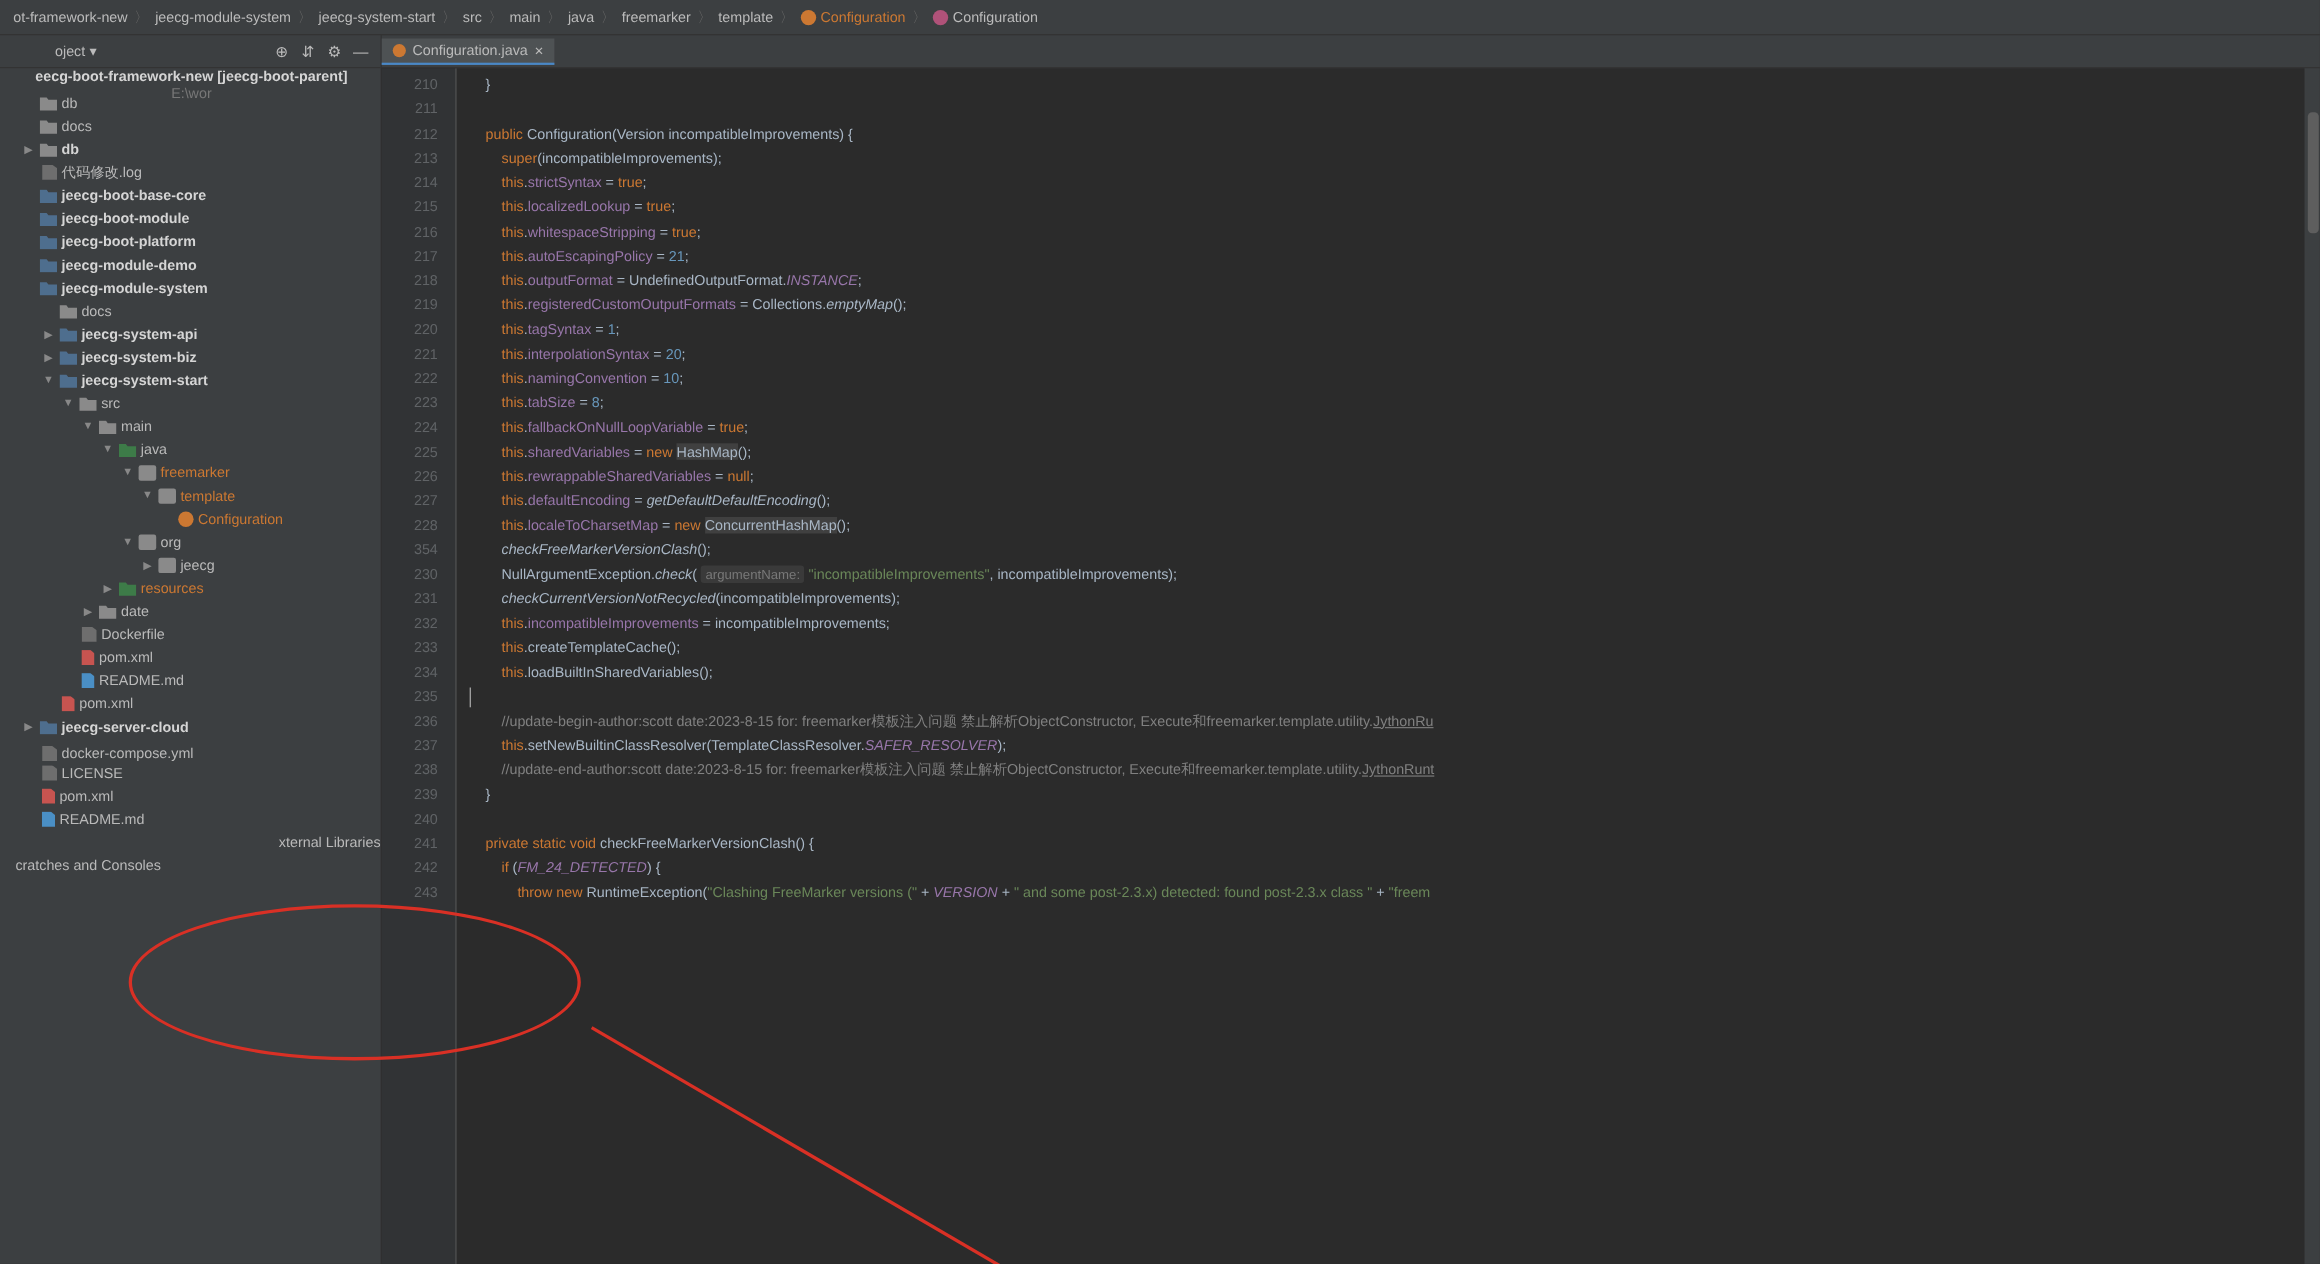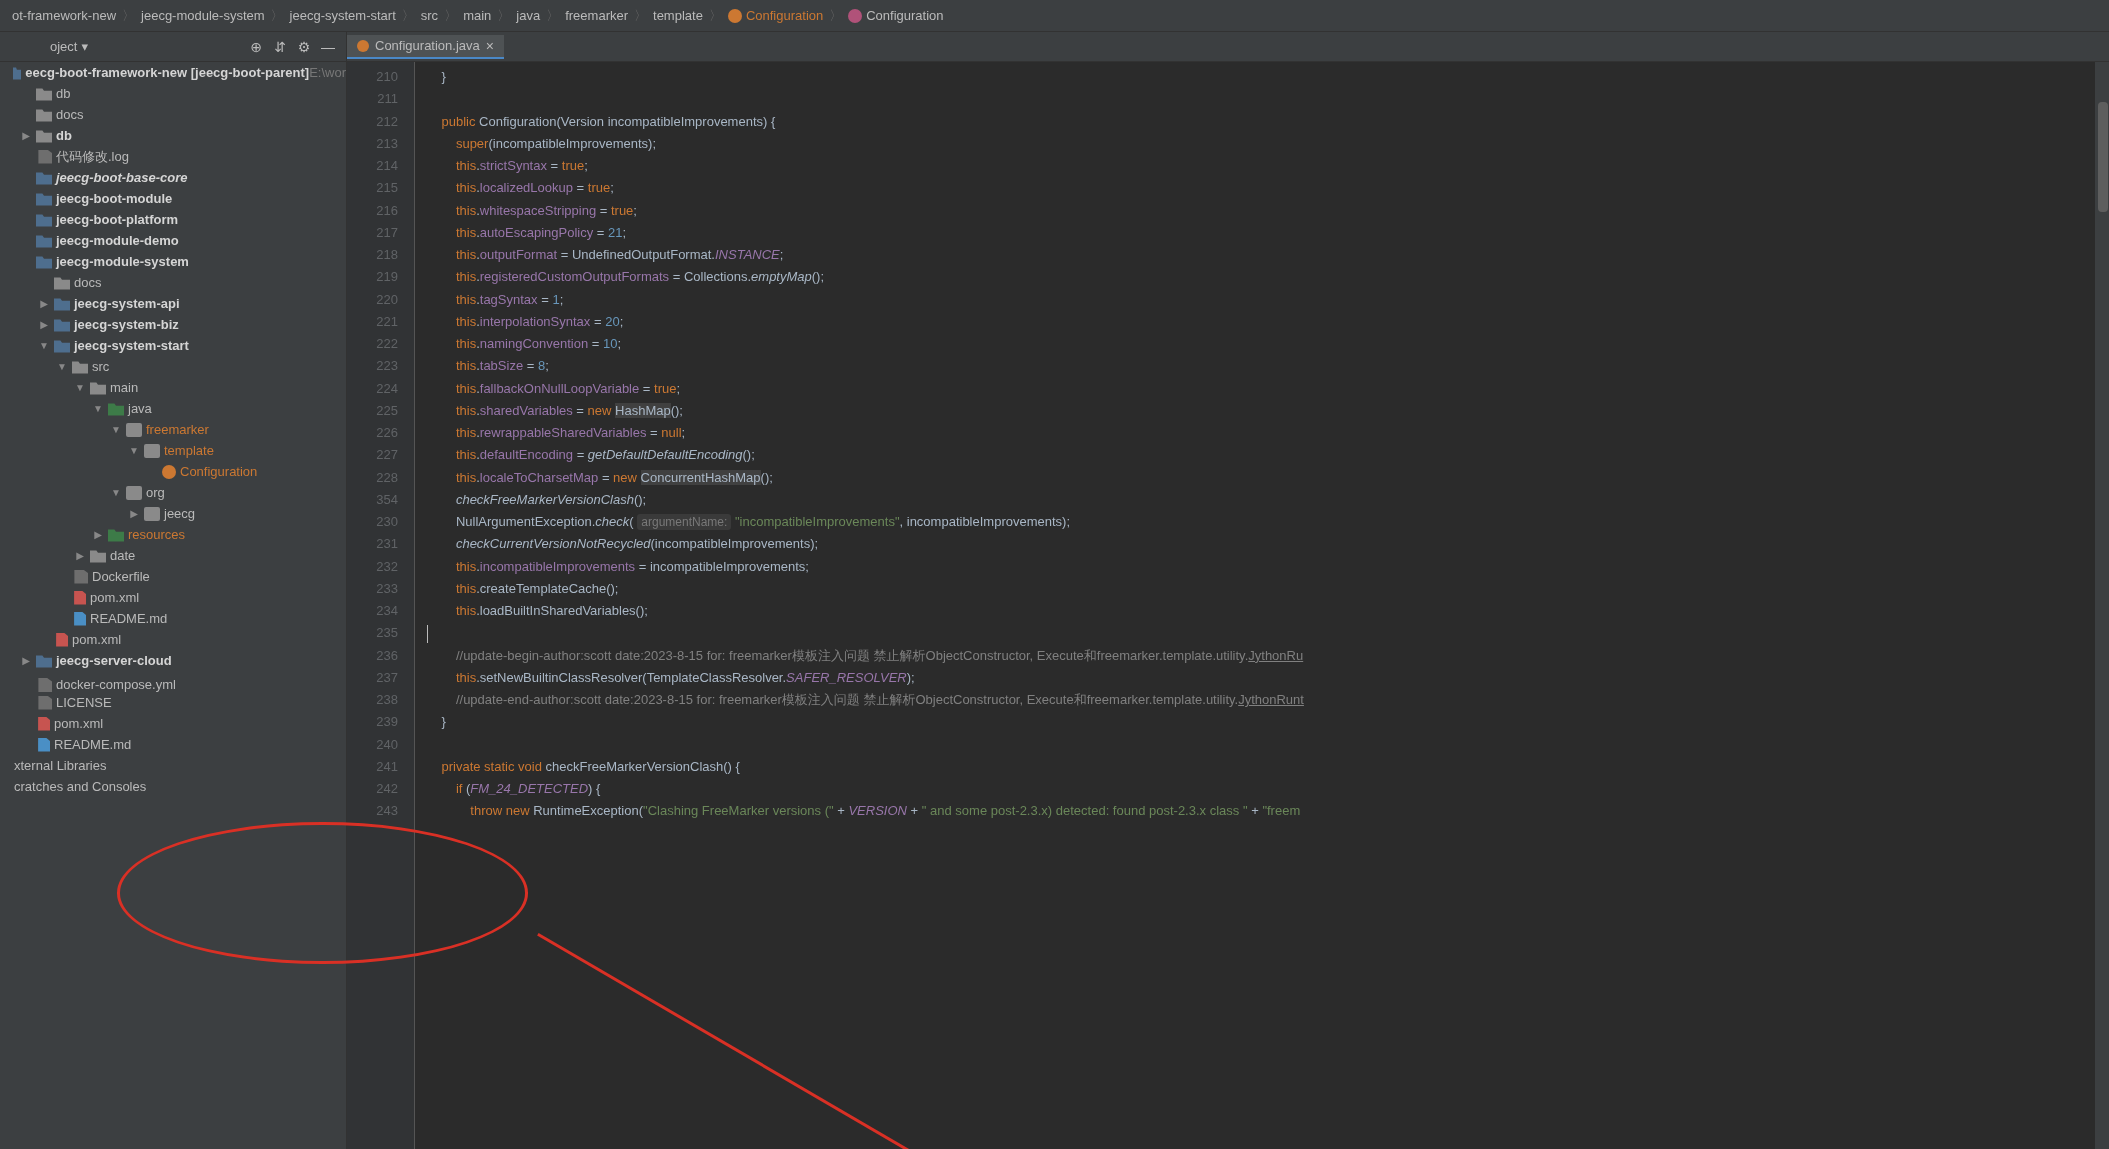"eecg-boot-framework-new" div.node { flex-direction: none -> column }
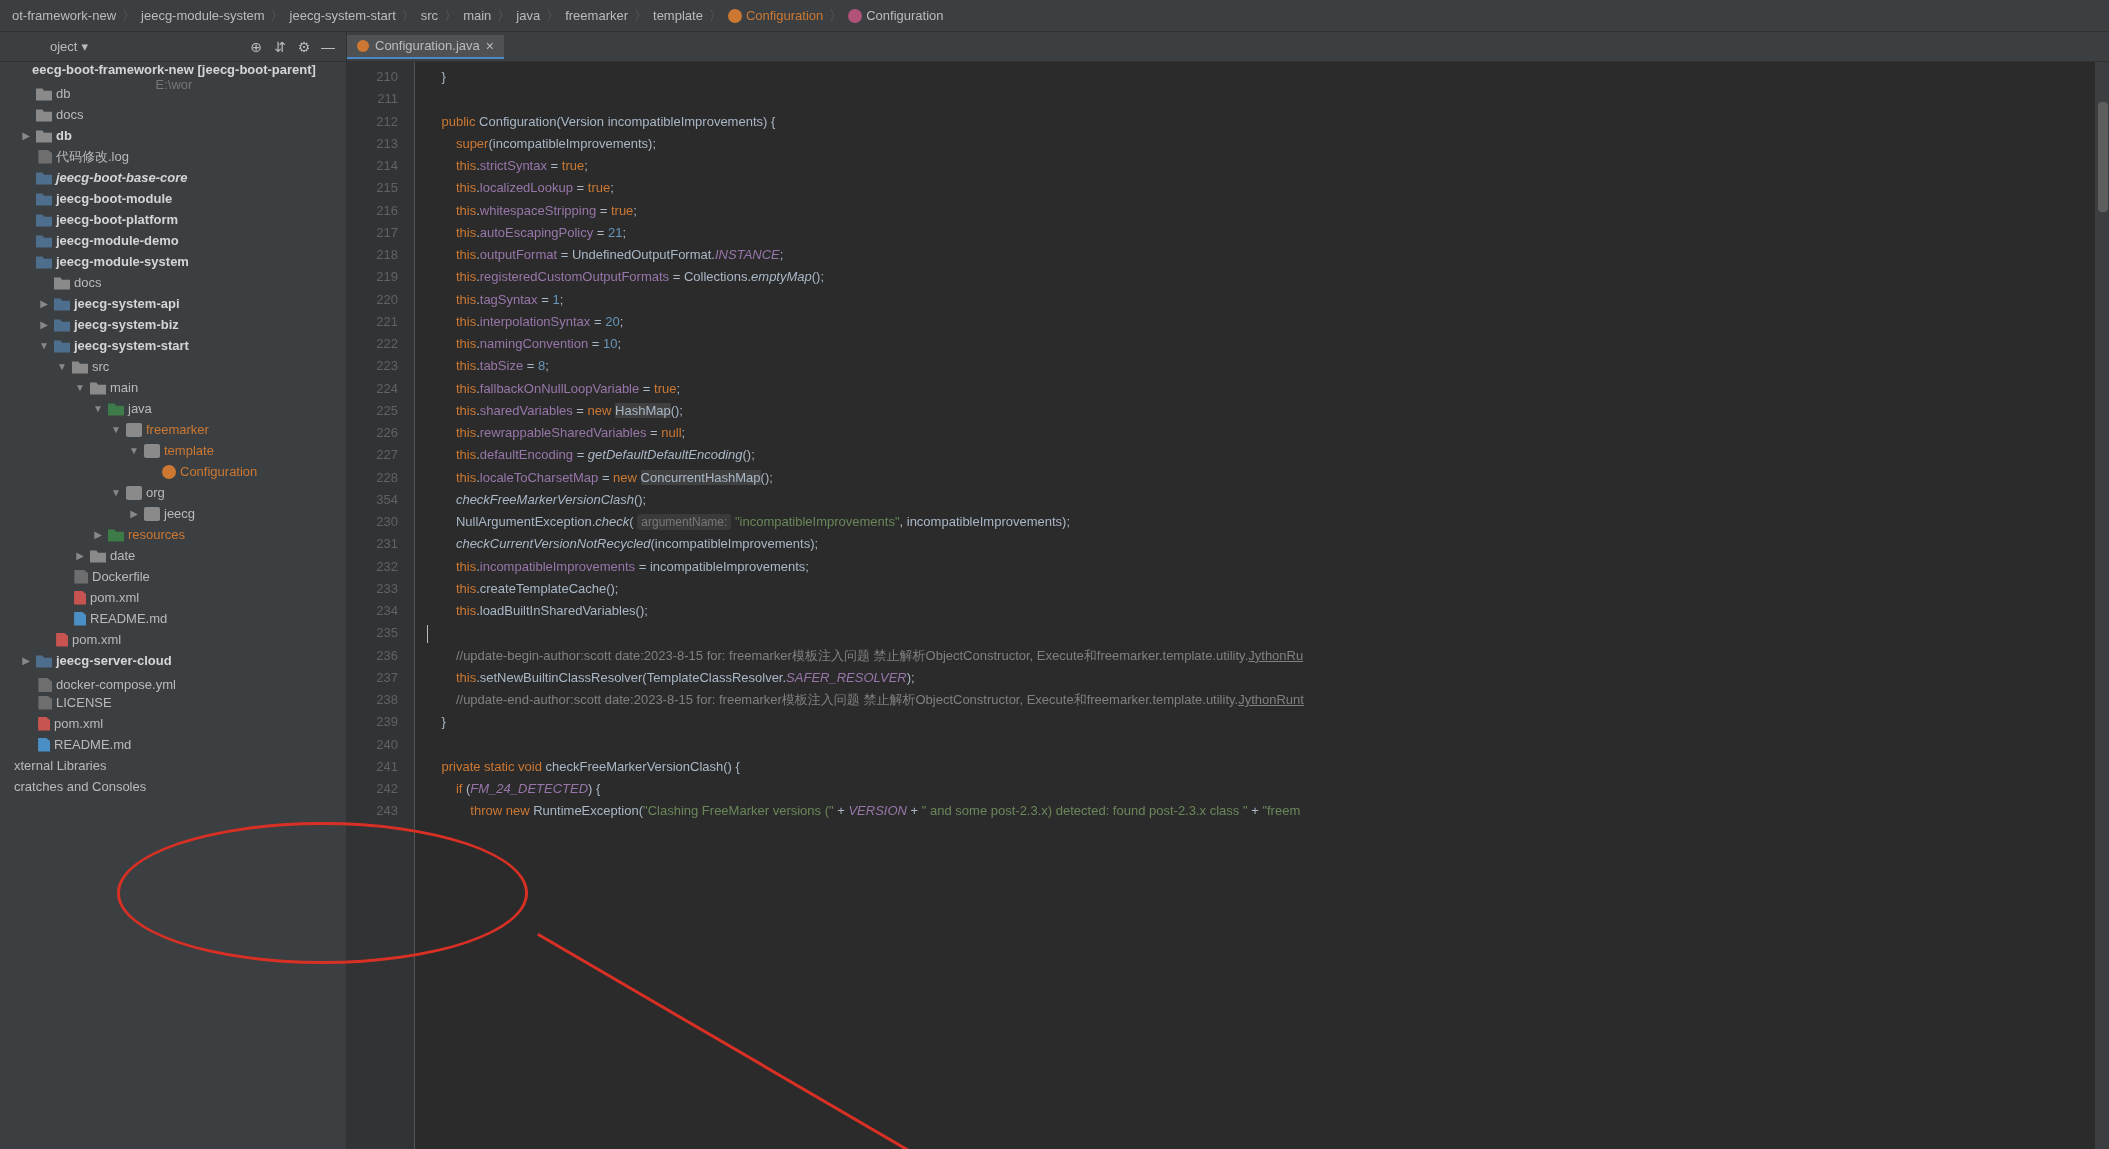"jeecg-boot-base-core" div.node { font-style: italic -> none }
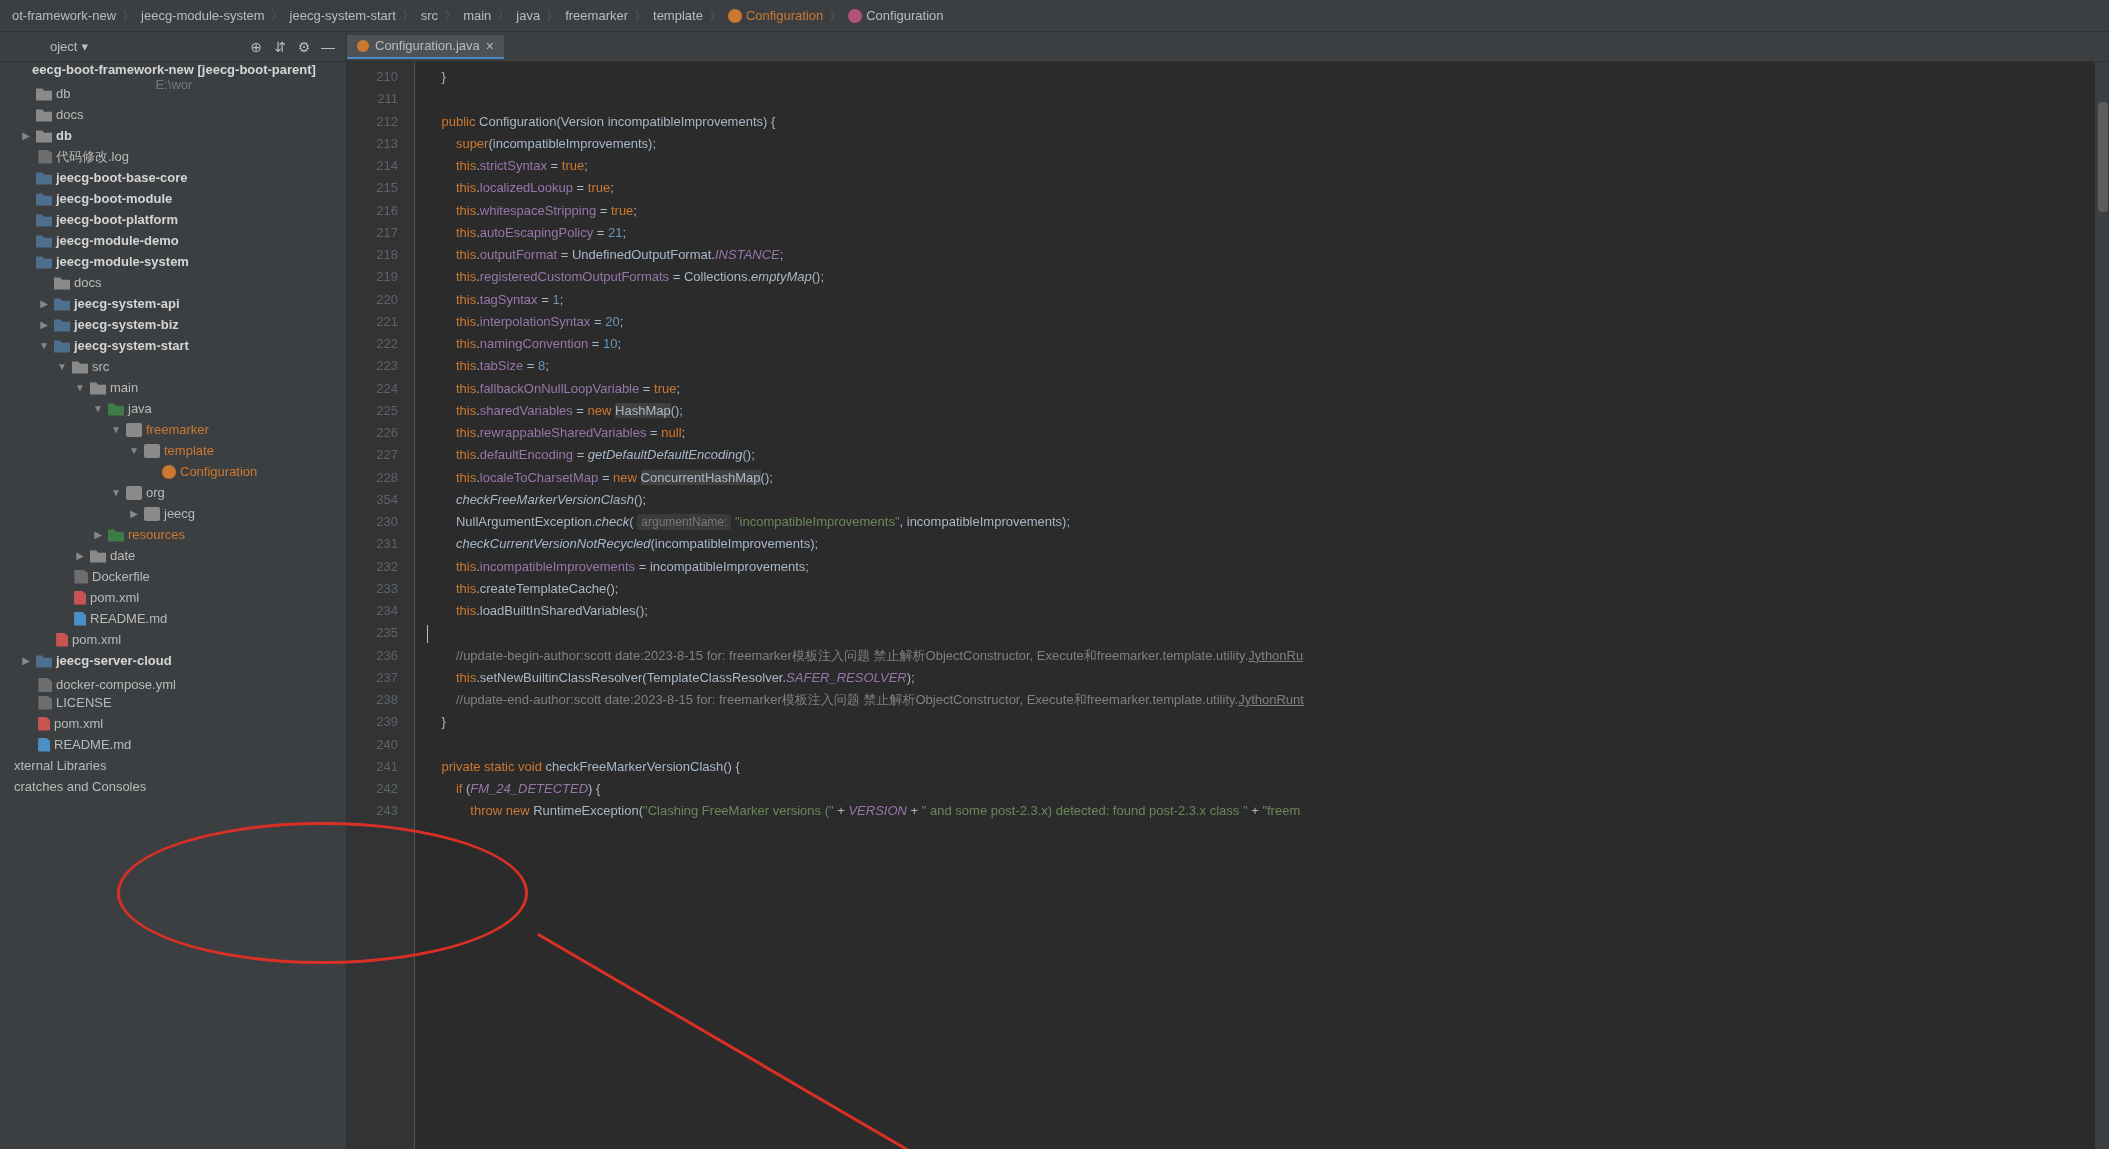"xternal Libraries" div.node { justify-content: none -> flex-end }
